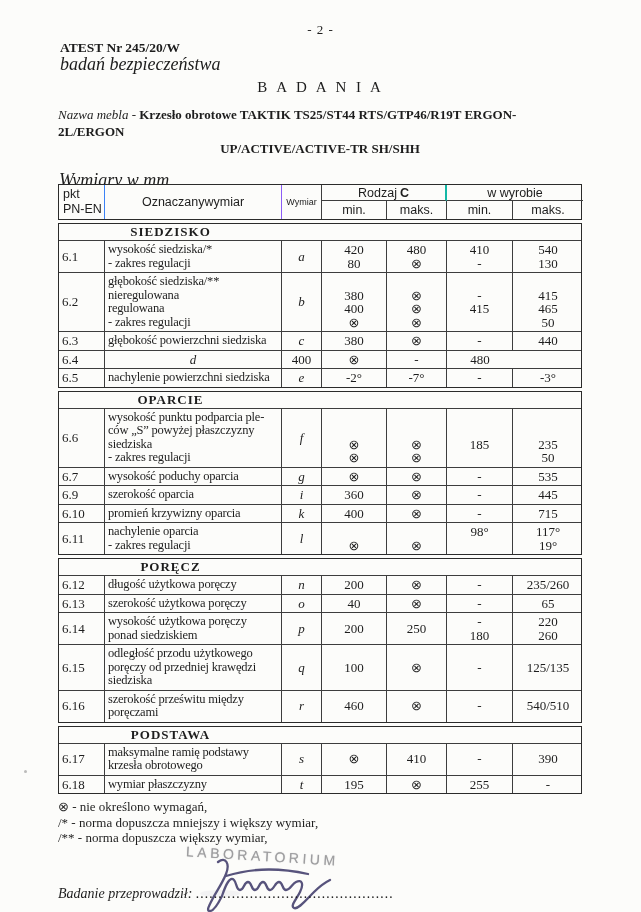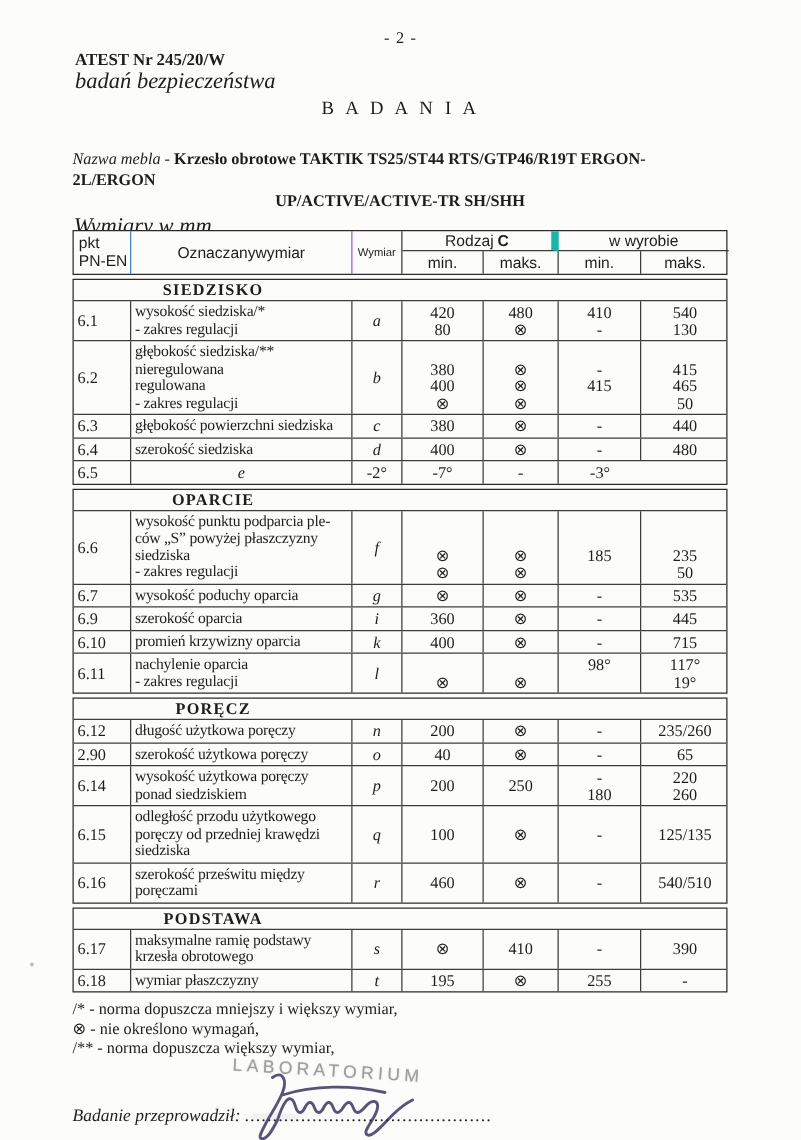"Nazwa mebla - Krzesło obrotowe" #name-block { margin-top: 12px -> none }
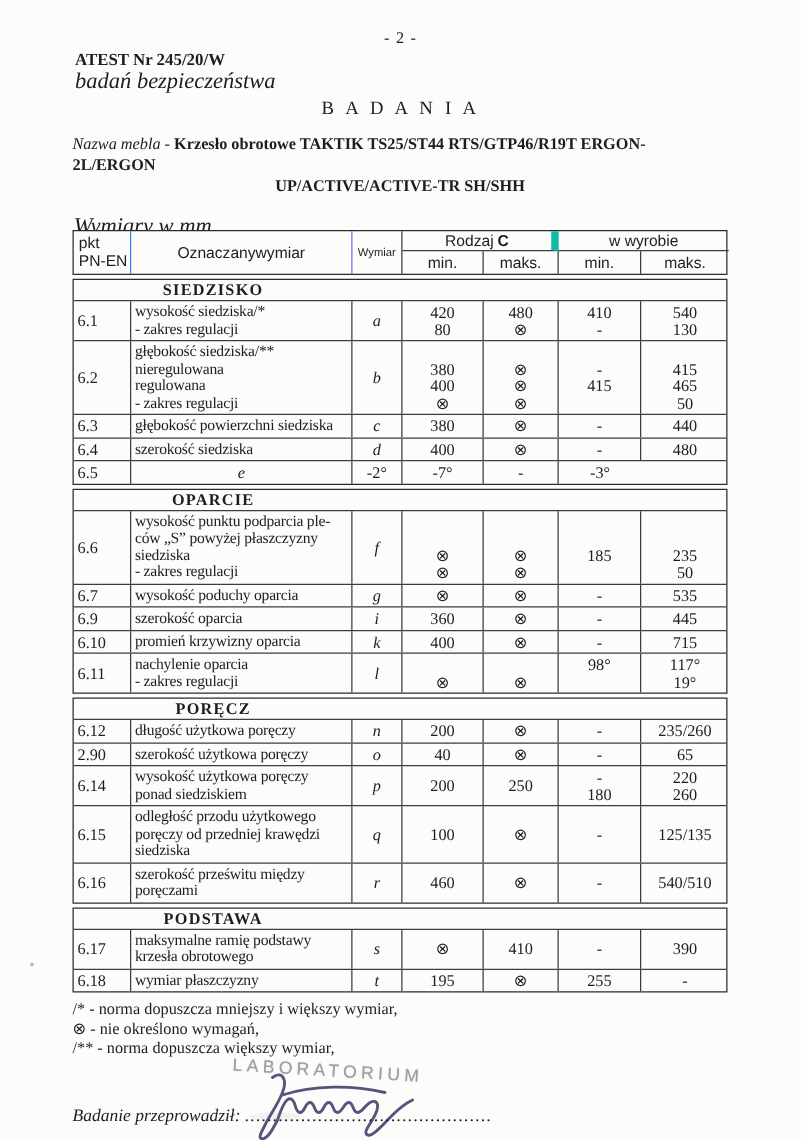"Rodzaj" .h-rc { border-right: 6px solid #14b8a6 -> 2px solid #14b8a6 }
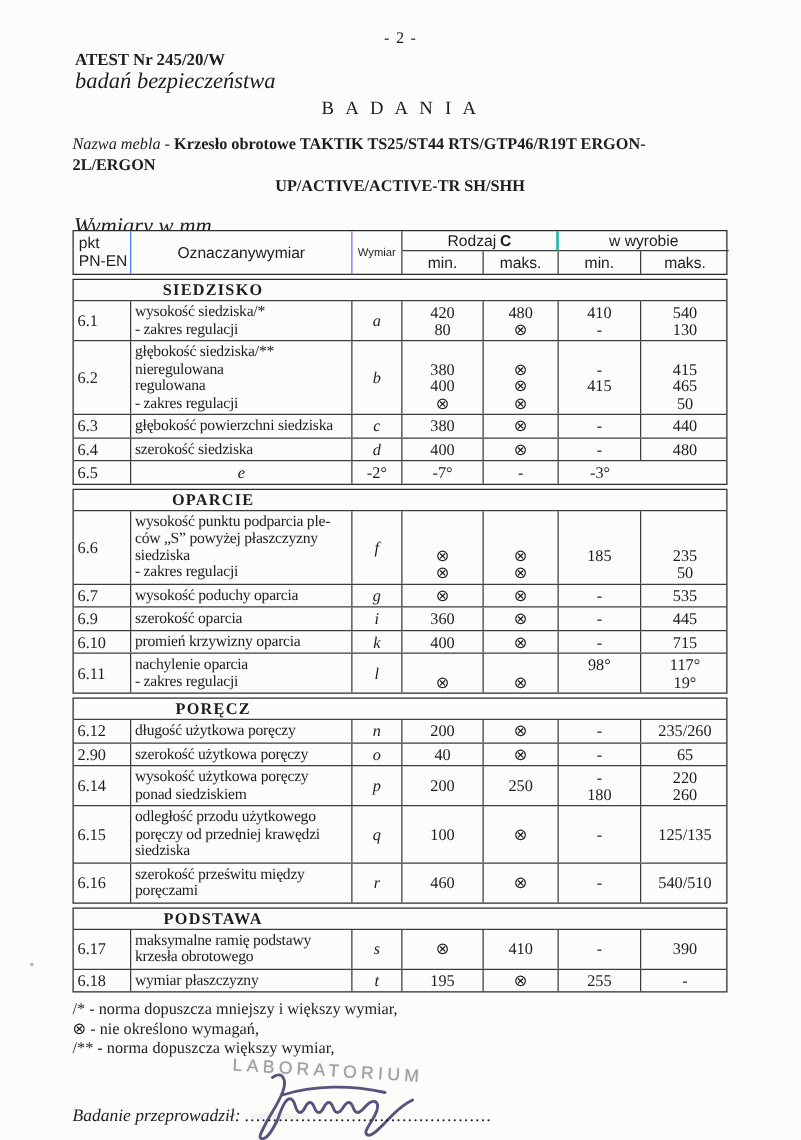"szerokość siedziska" div.cell { html: <div> <div>szerokość siedziska</div> </div> -> none }
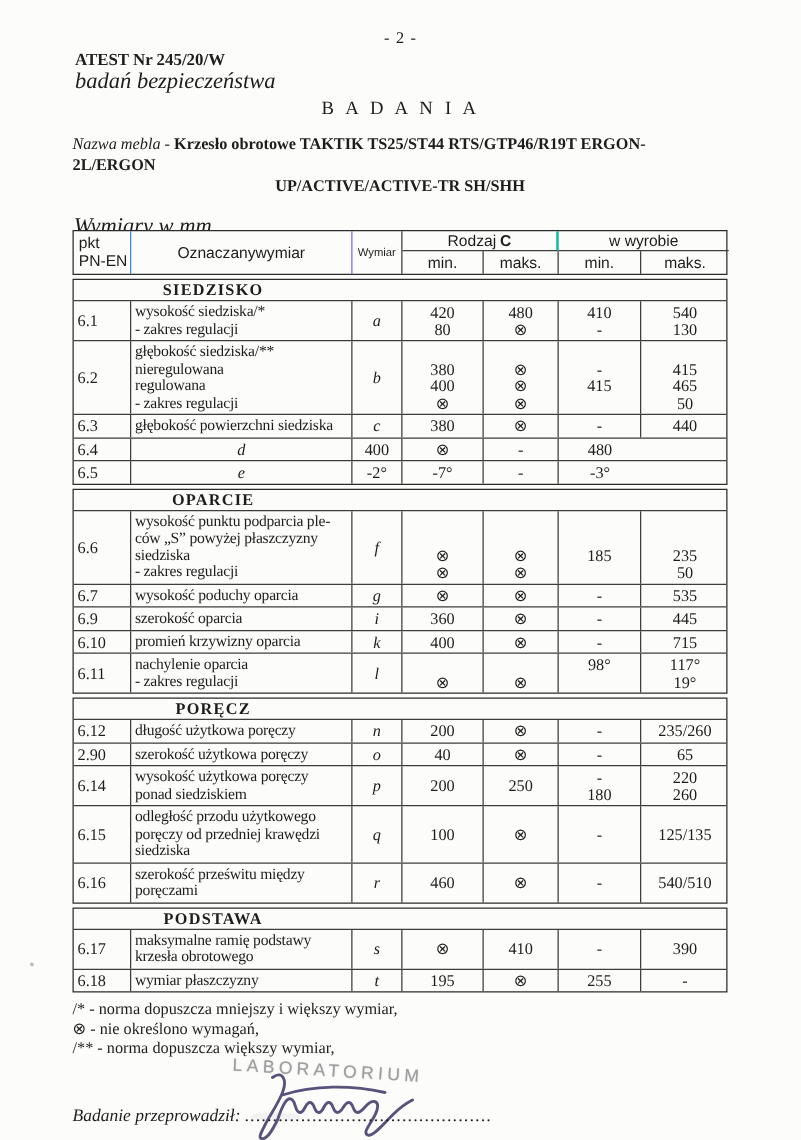"nachylenie powierzchni siedziska" div.cell { html: none -> <div> <div>nachylenie powierzchni siedziska</div> </div> }
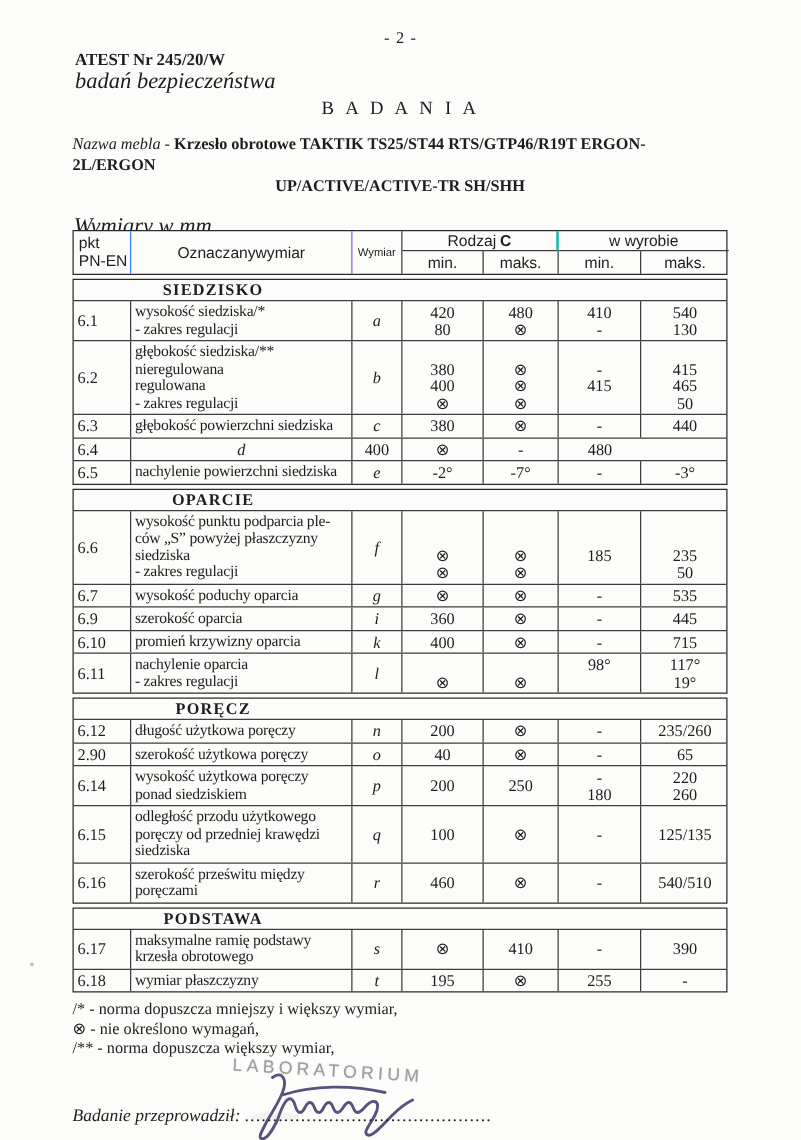"2.90" div.ln { text: 2.90 -> 6.13 }
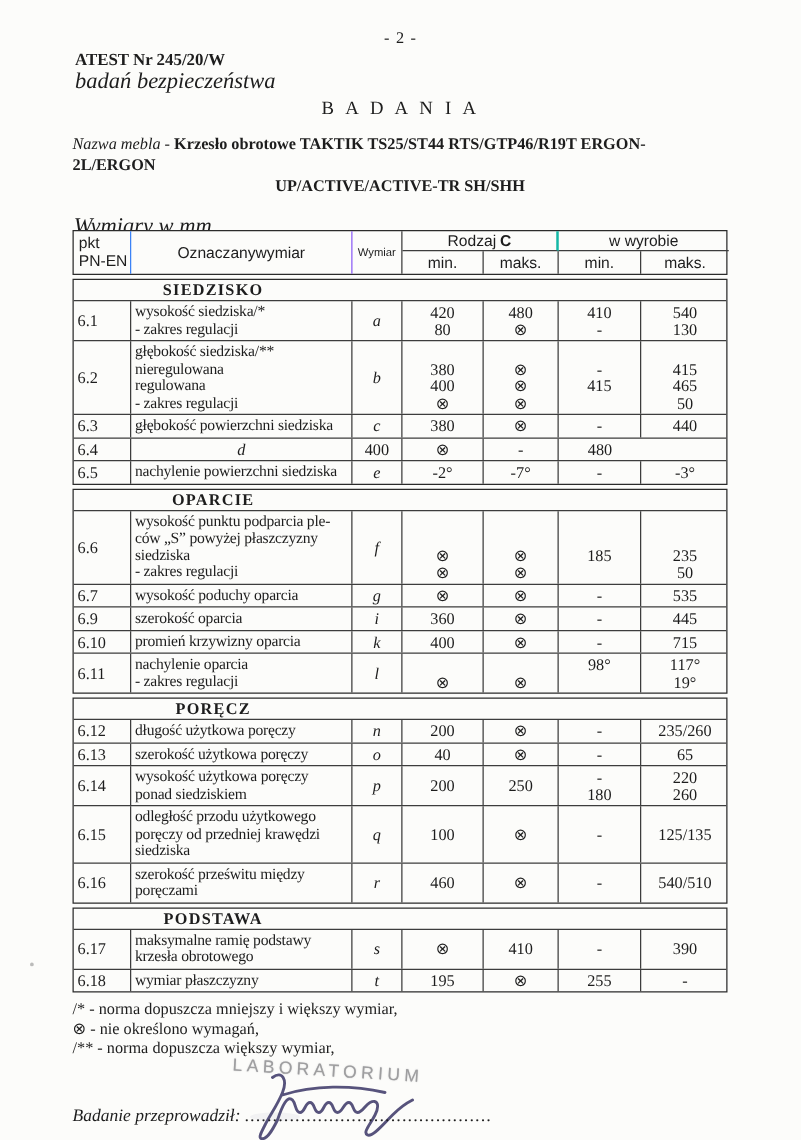"/* - norma dopuszcza mniejszy" div { order: before "⊗ - nie określono wymagań," -> after "⊗ - nie określono wymagań," }
